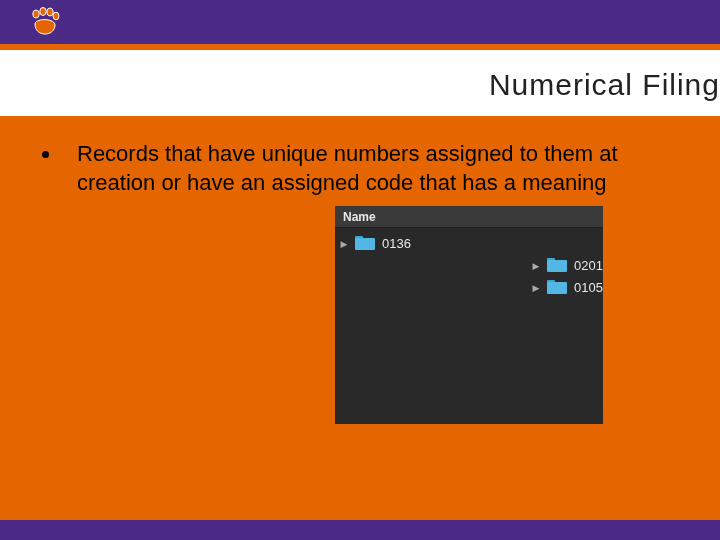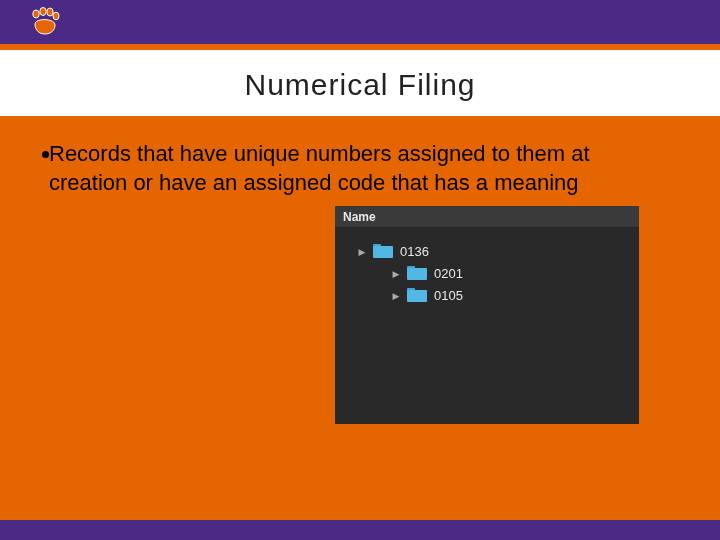"Numerical Filing" .title { text-align: none -> right }
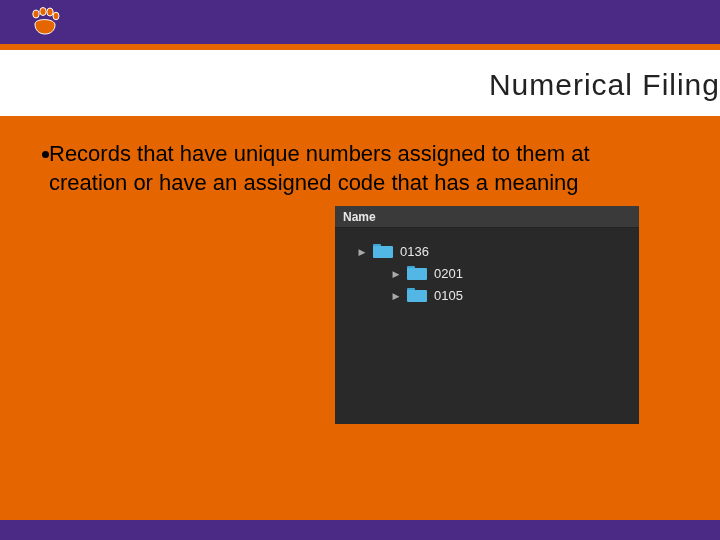"Records that have unique numbers" .bullet-row { gap: 0 -> 28px }
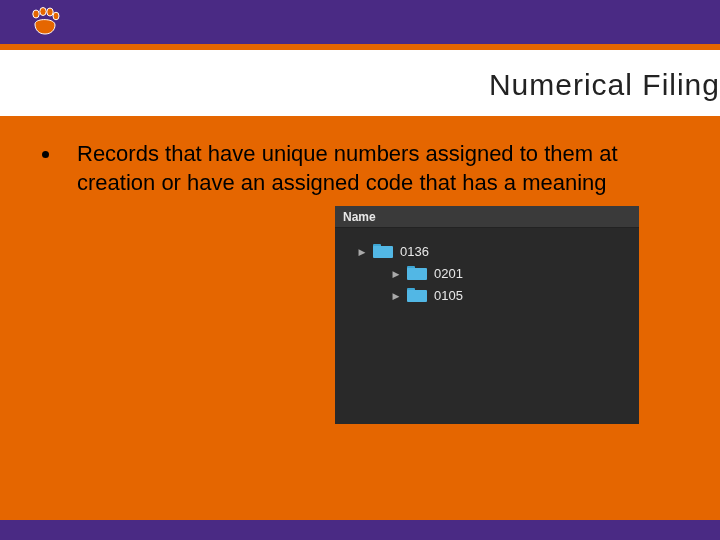"Name" .finder { width: 304px -> 268px }
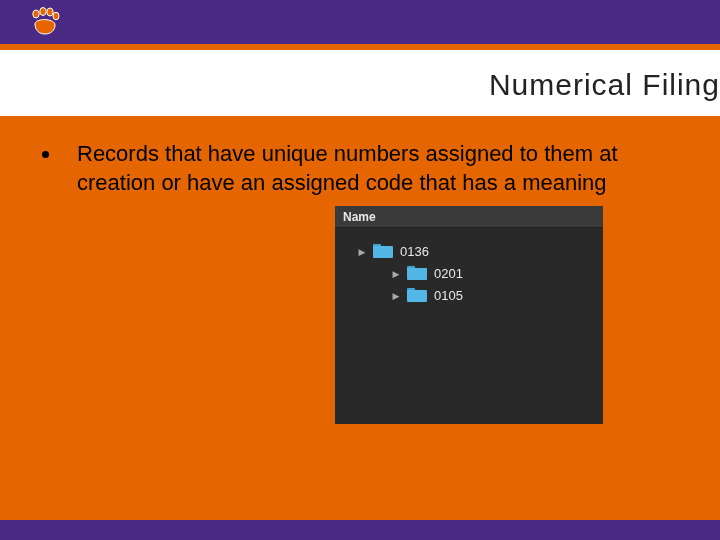"0136" .tree { margin-left: 18px -> none; padding: 12px 0 0 0 -> 4px 0 0 0 }
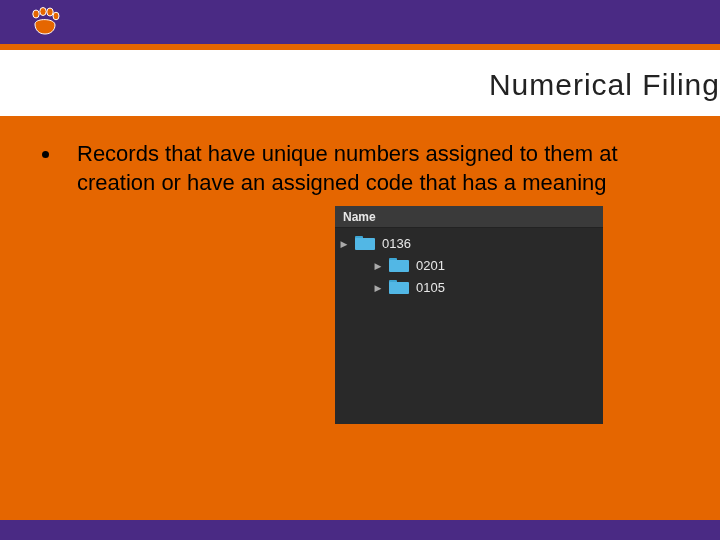"0201" .row.child { justify-content: none -> flex-end }
